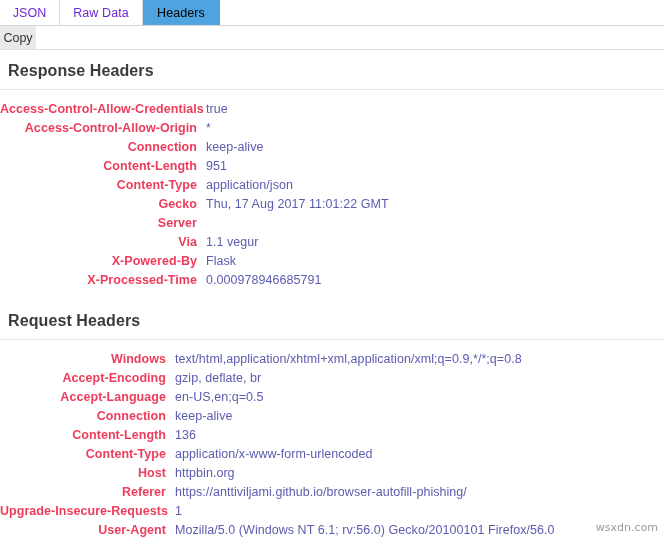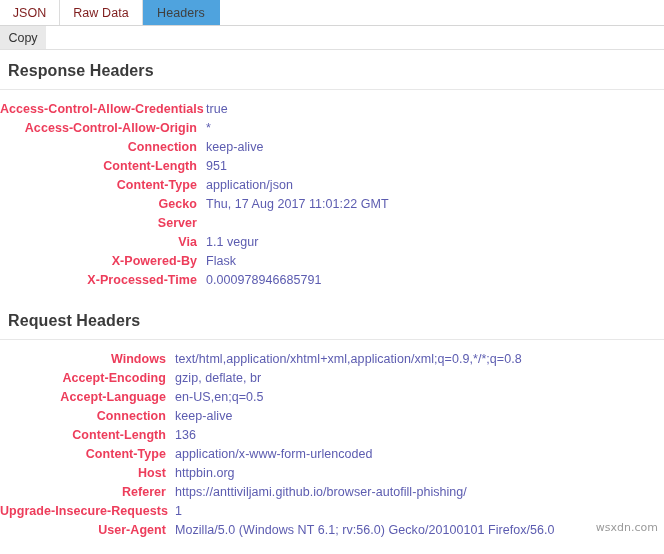"JSON" .tab { color: #7f1d1d -> #6d28d9 }
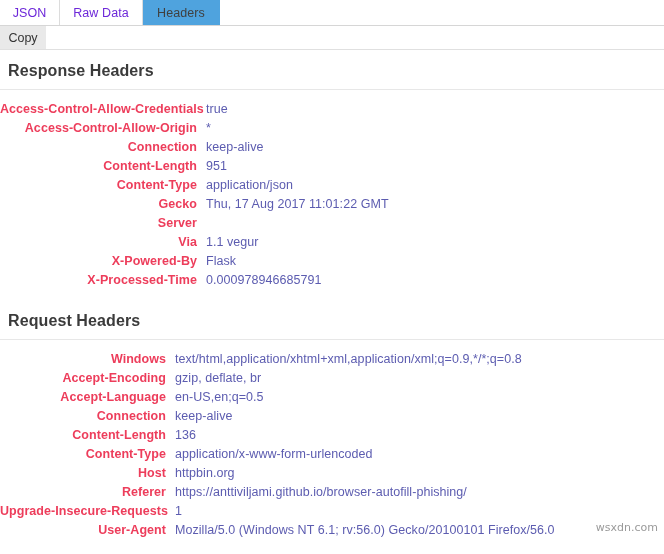"Headers" .tab.t-headers { color: #404040 -> #000000 }
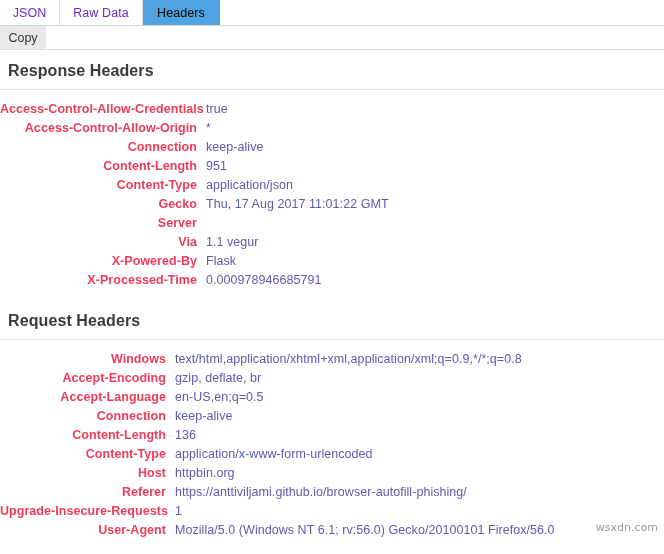"Copy" .copy-btn { width: 46px -> 36px }
